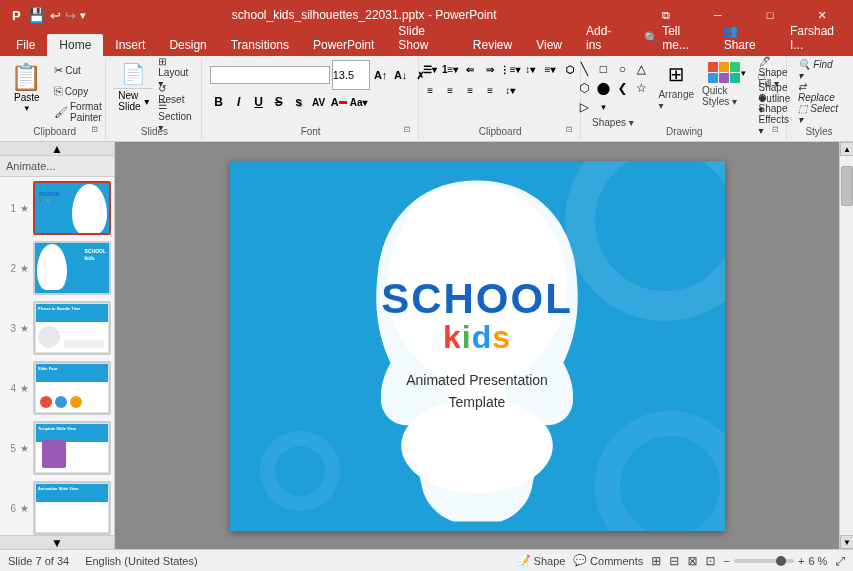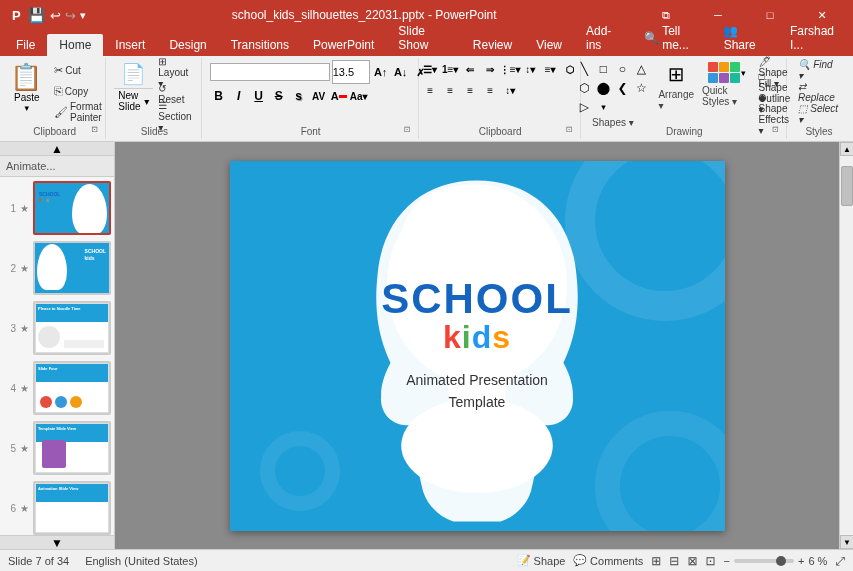"13.5" .font-size-select { height: 24px -> 30px }
